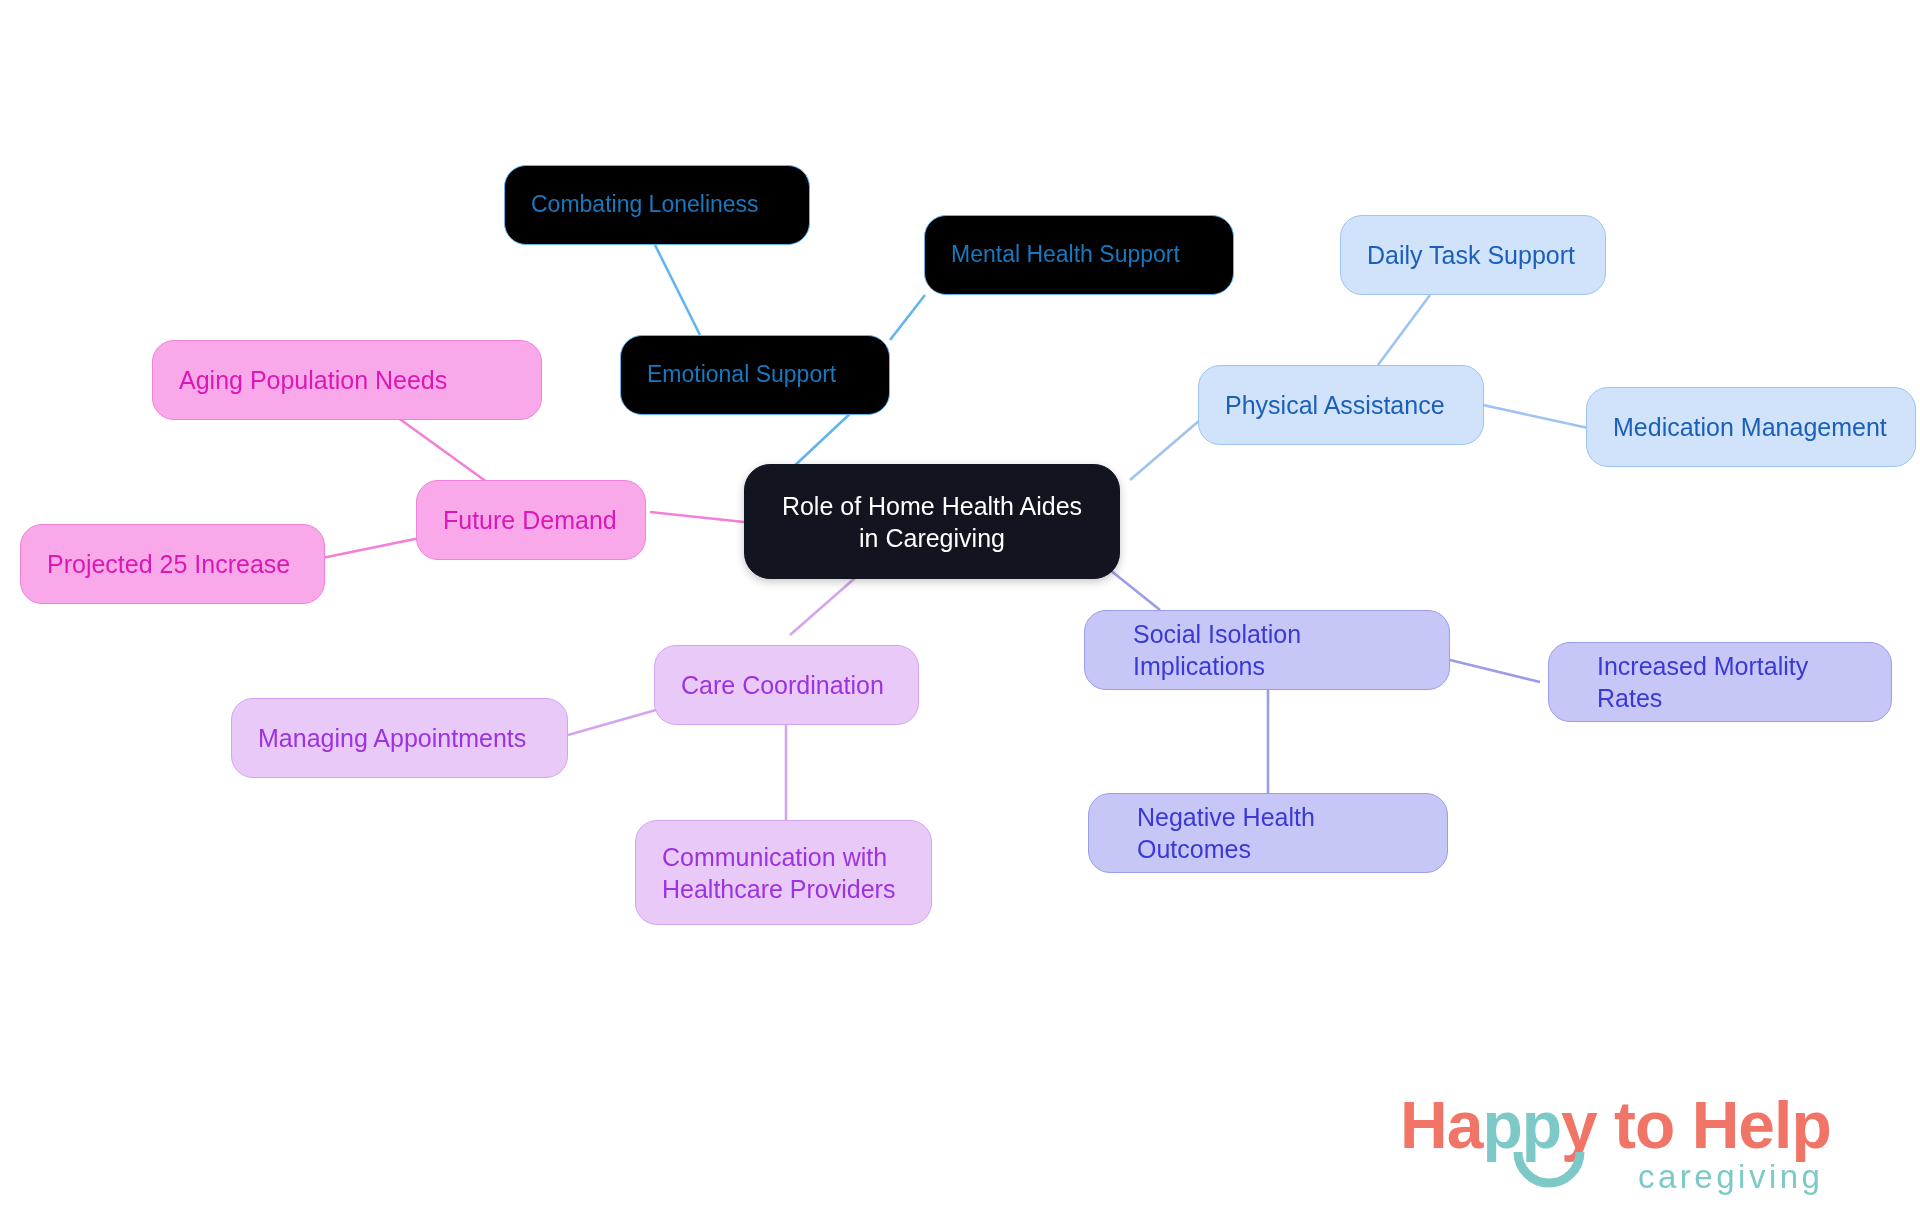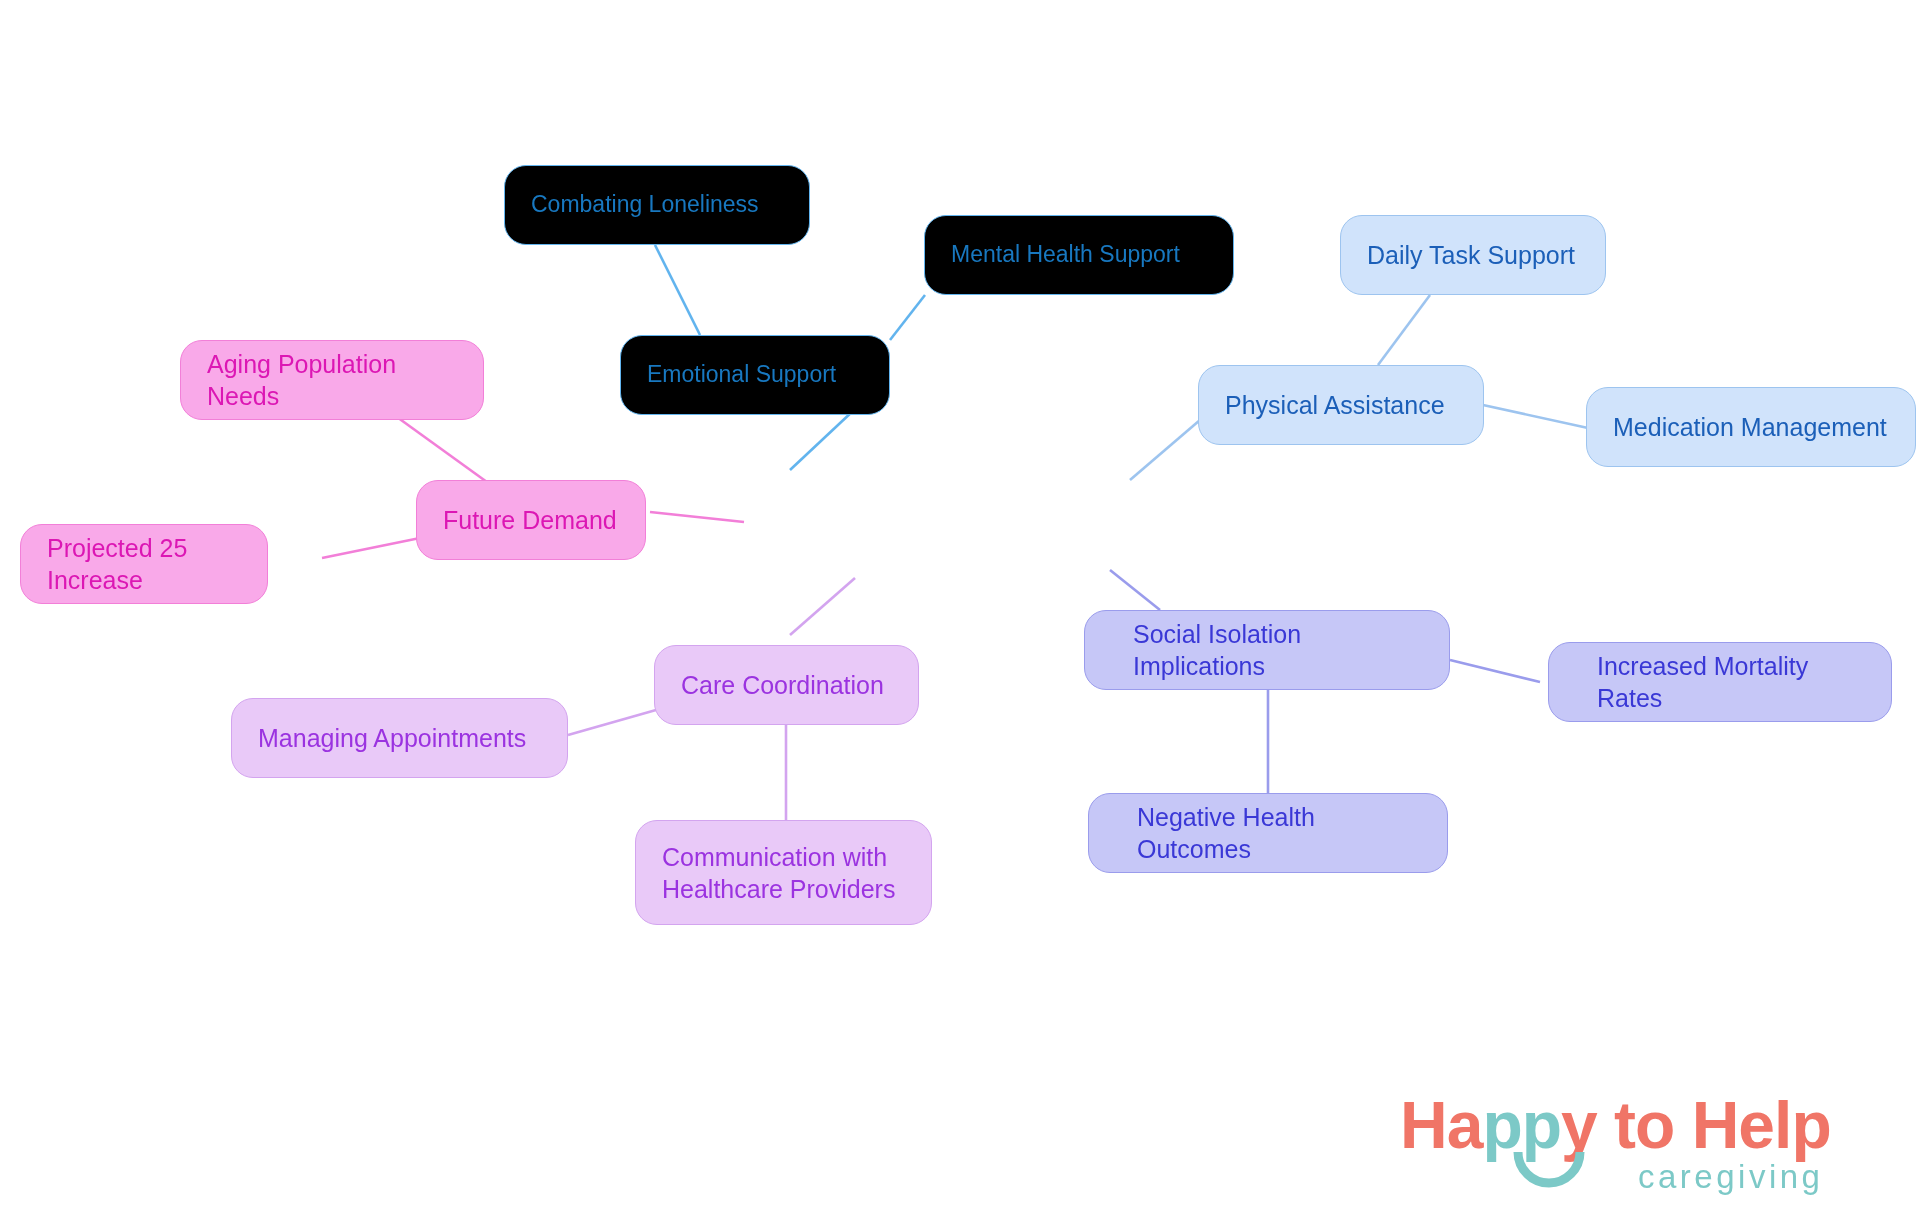"Aging Population Needs" div.node { margin-left: 28px -> none; width: 304px -> 390px }
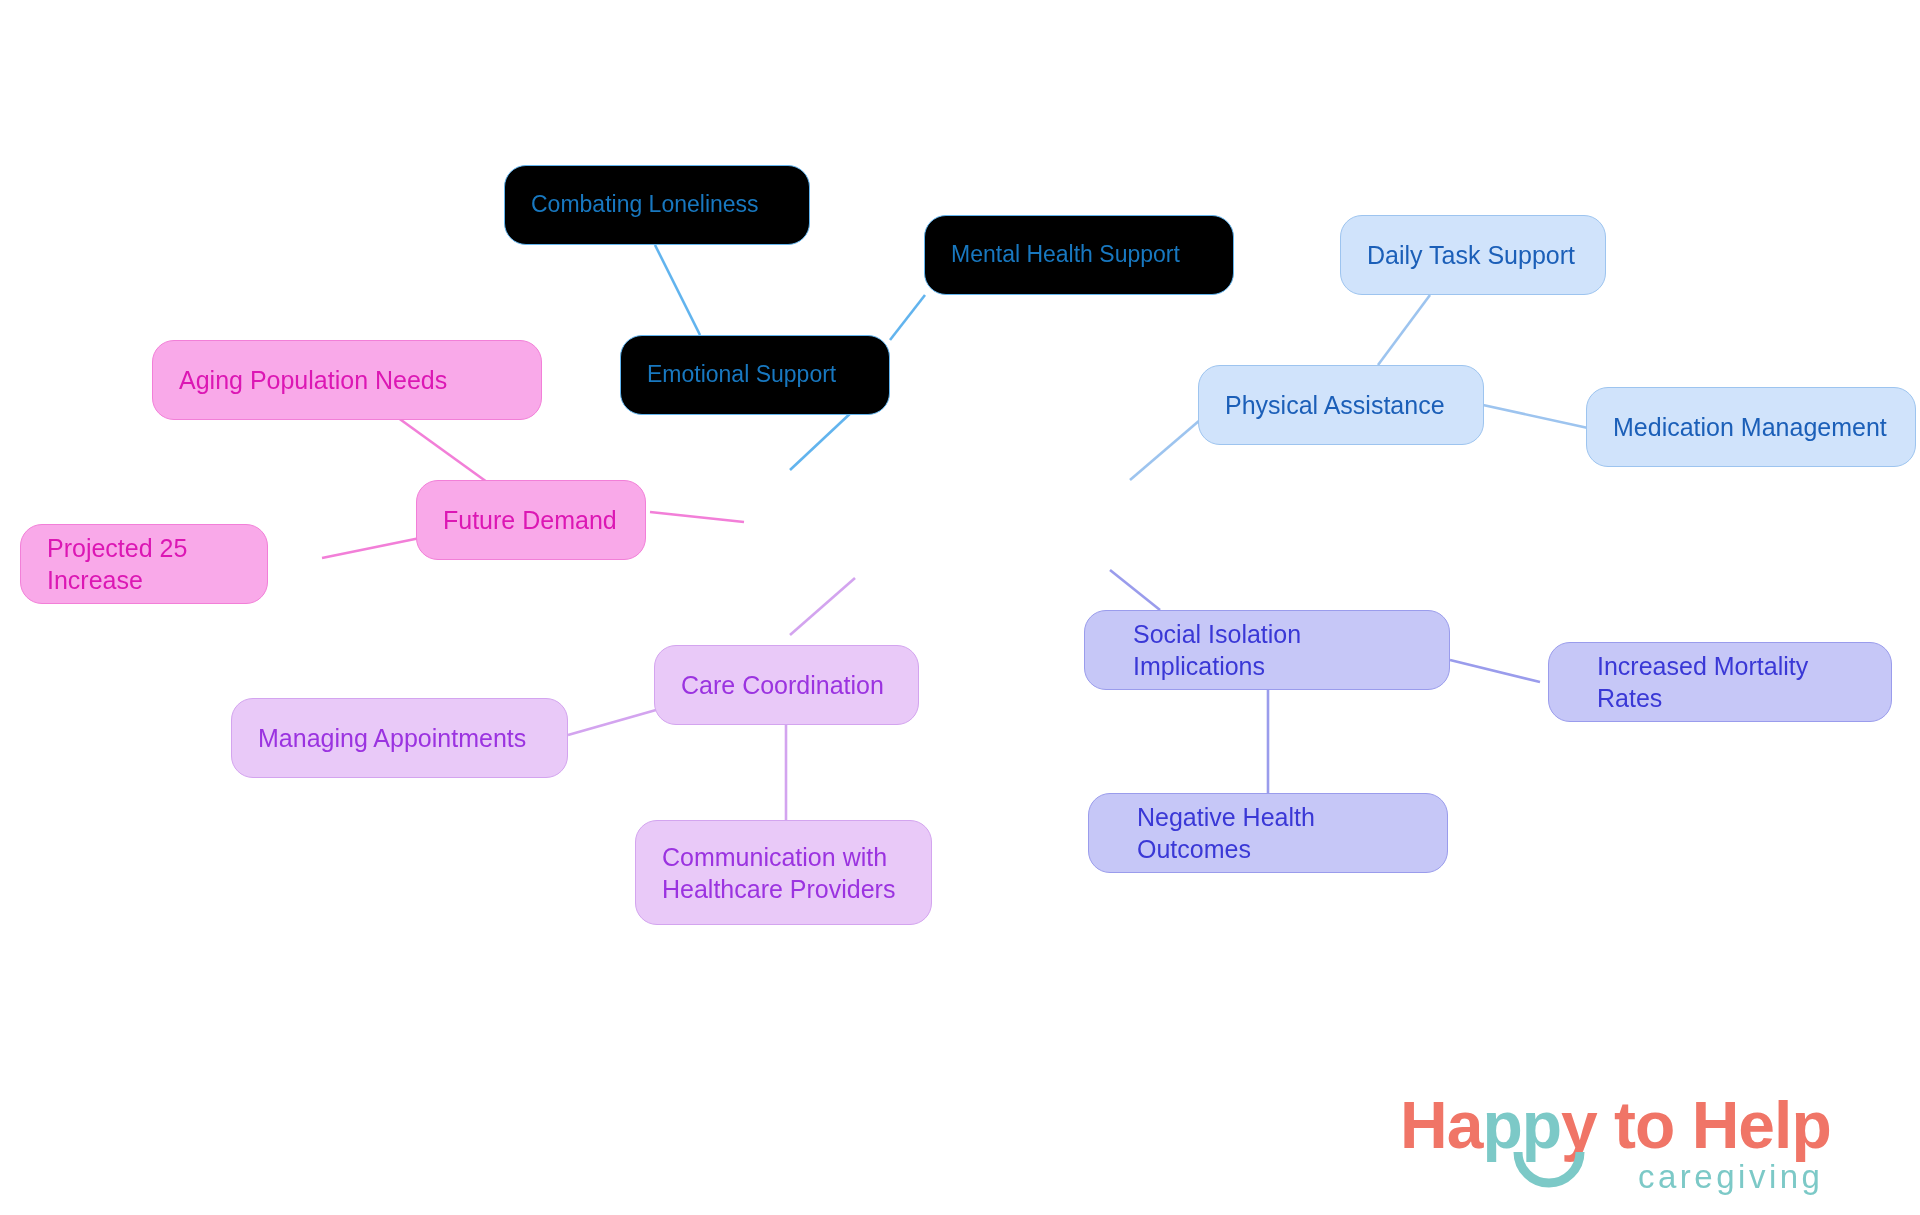"Role of Home Health Aides" div.node { html: none -> <div> <span>Role of Home Health Aides in Caregiving</span> </div> }
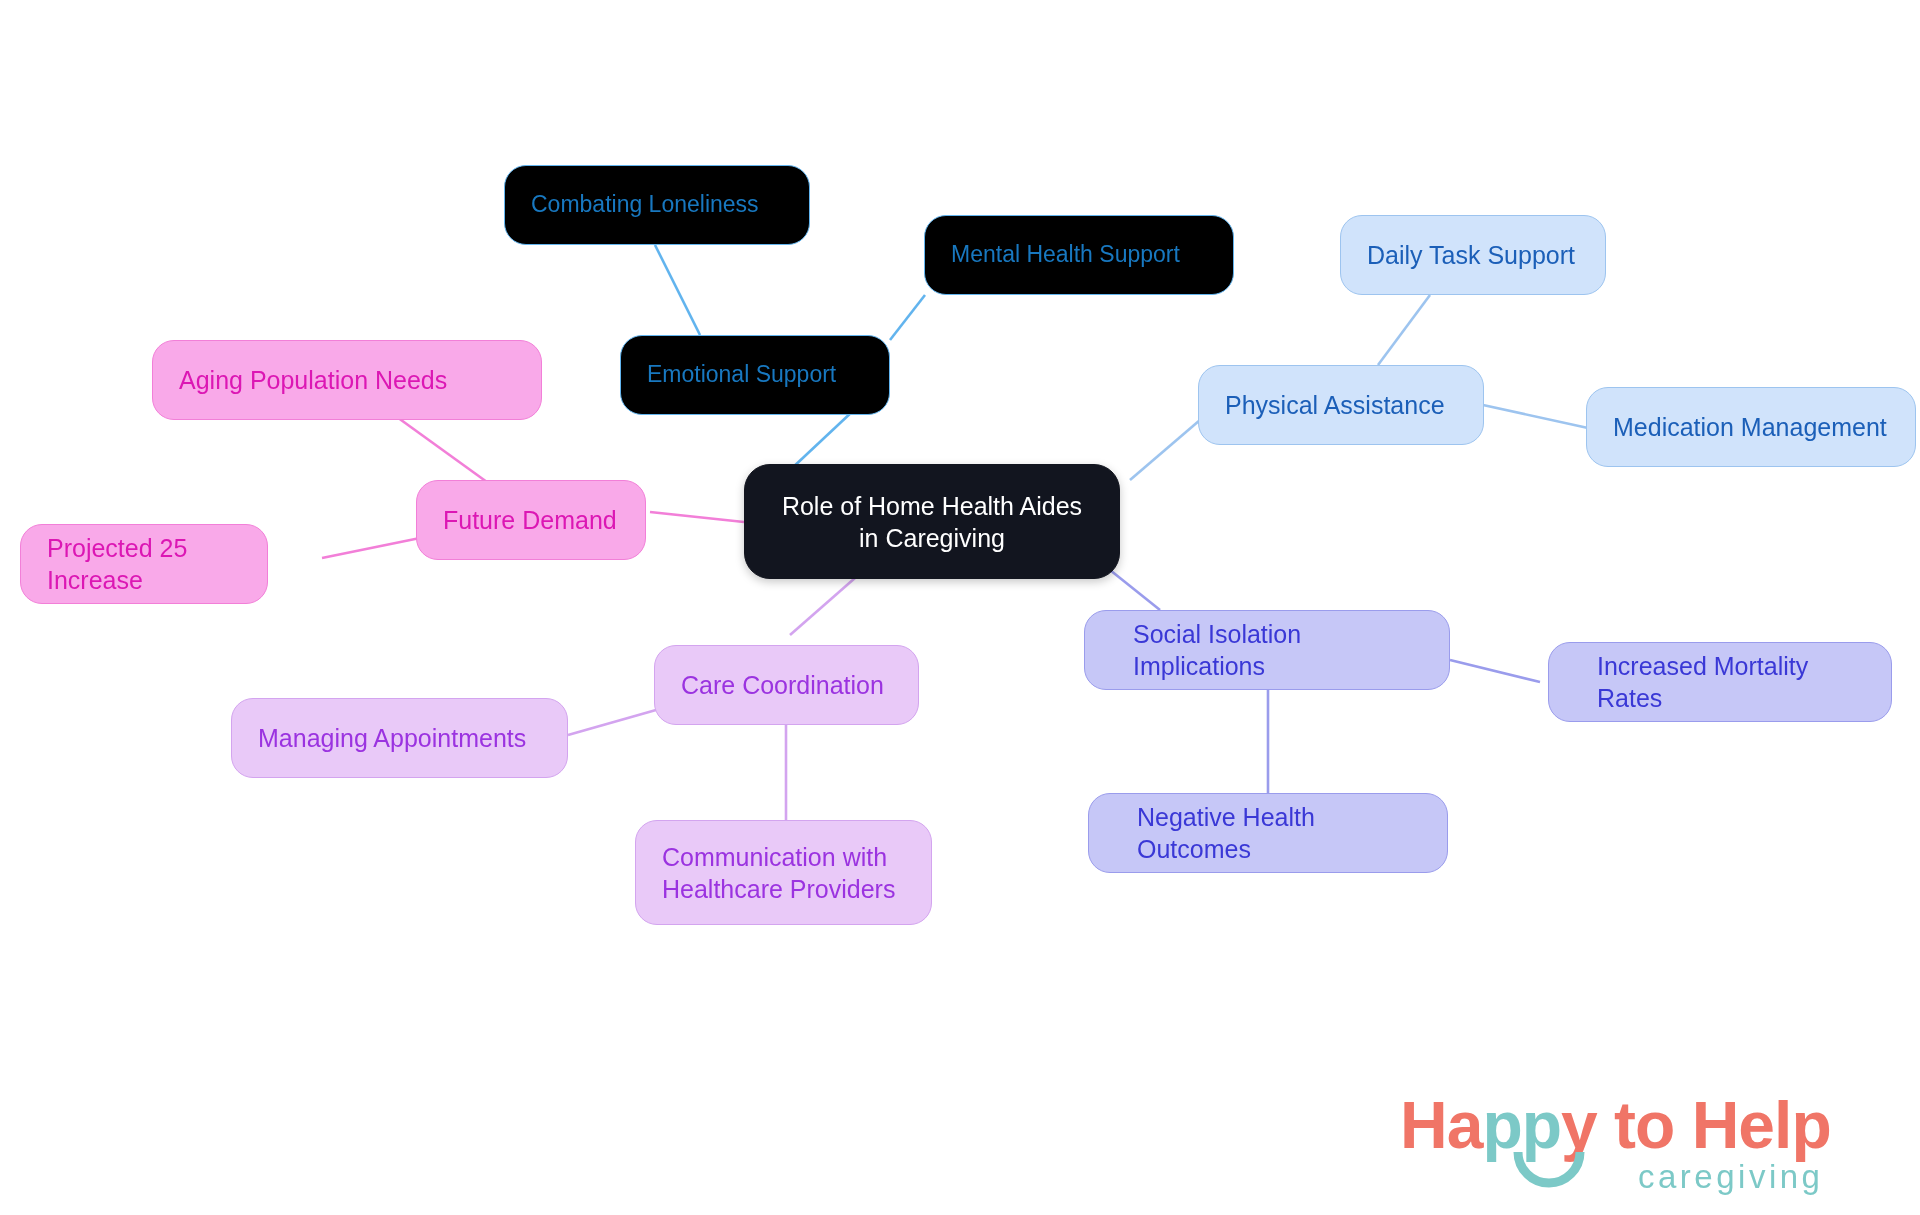"Projected 25 Increase" div.node { width: 248px -> 305px }
